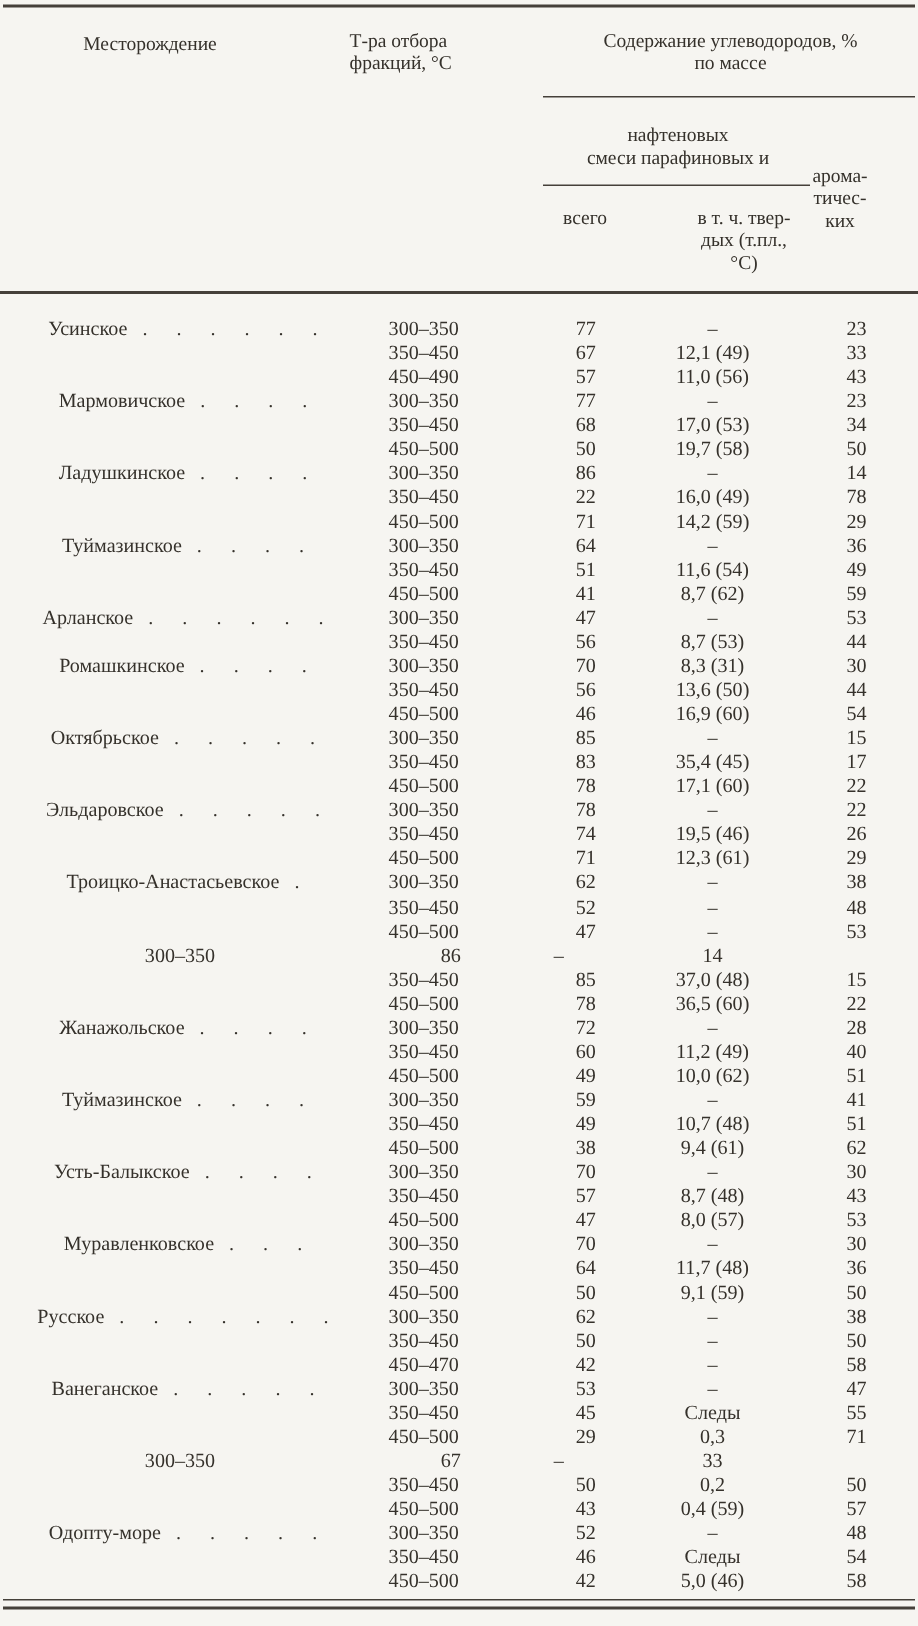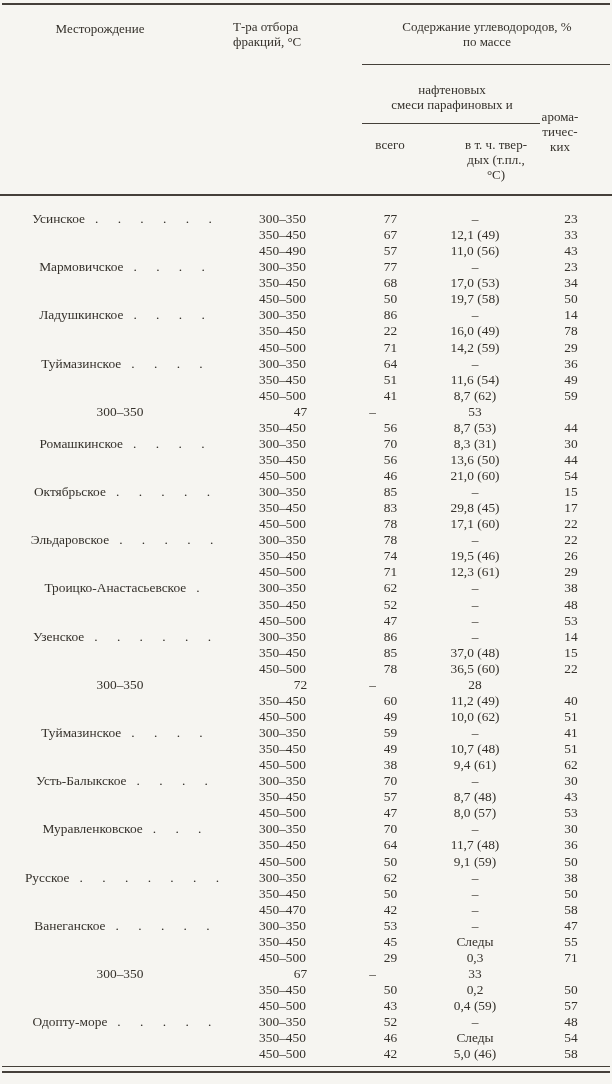"Арланское . . . ." div.cell { html: none -> <div> <span>Арланское</span><span>. . . . . .</span> </div> }
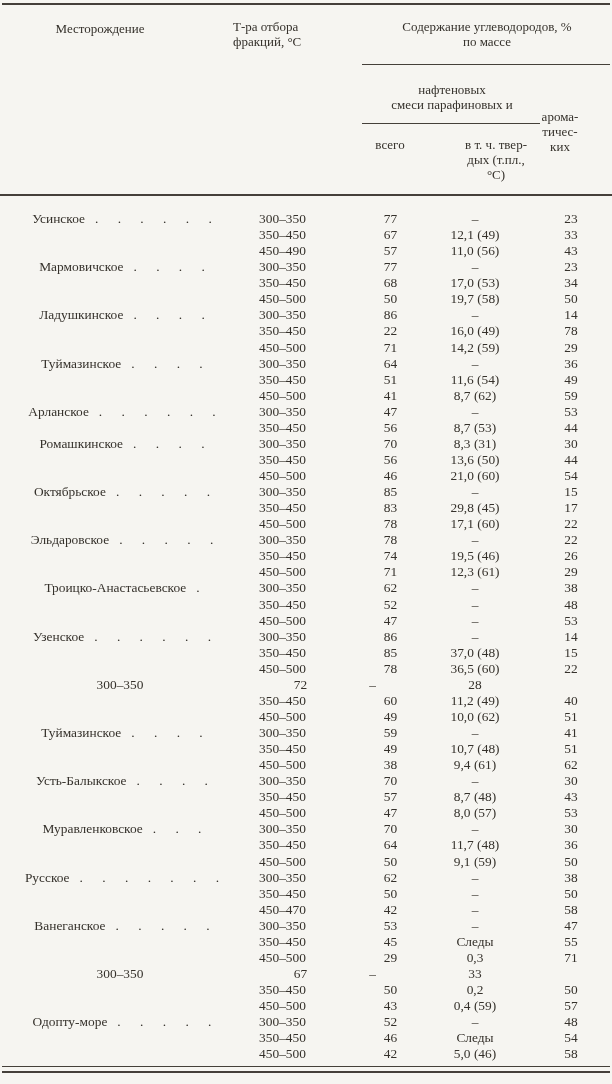"21,0 (60)" div.cell { text: 21,0 -> 16,9 }
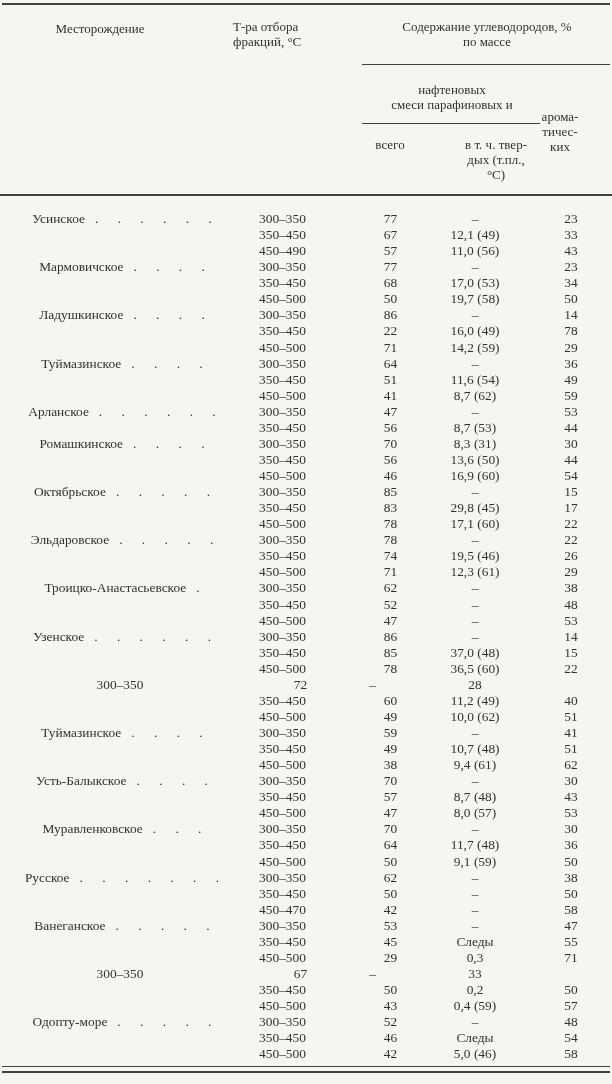"29,8 (45)" div.cell { text: 29,8 -> 35,4 }
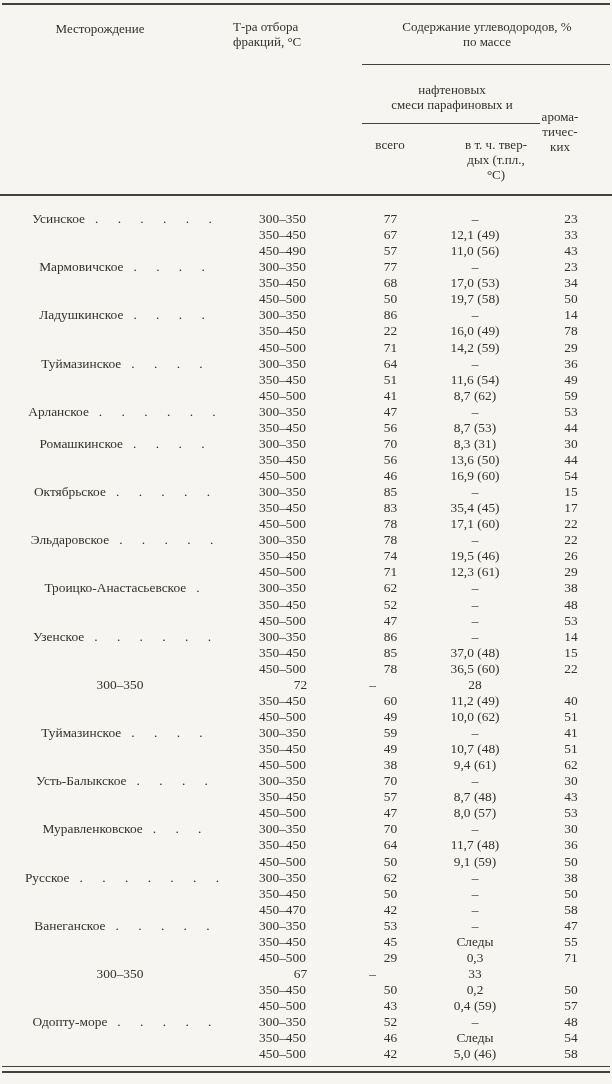"Узенское . . . ." div.cell { html: <div> <span>Узенское</span><span>. . . . . .</span> </div> -> none }
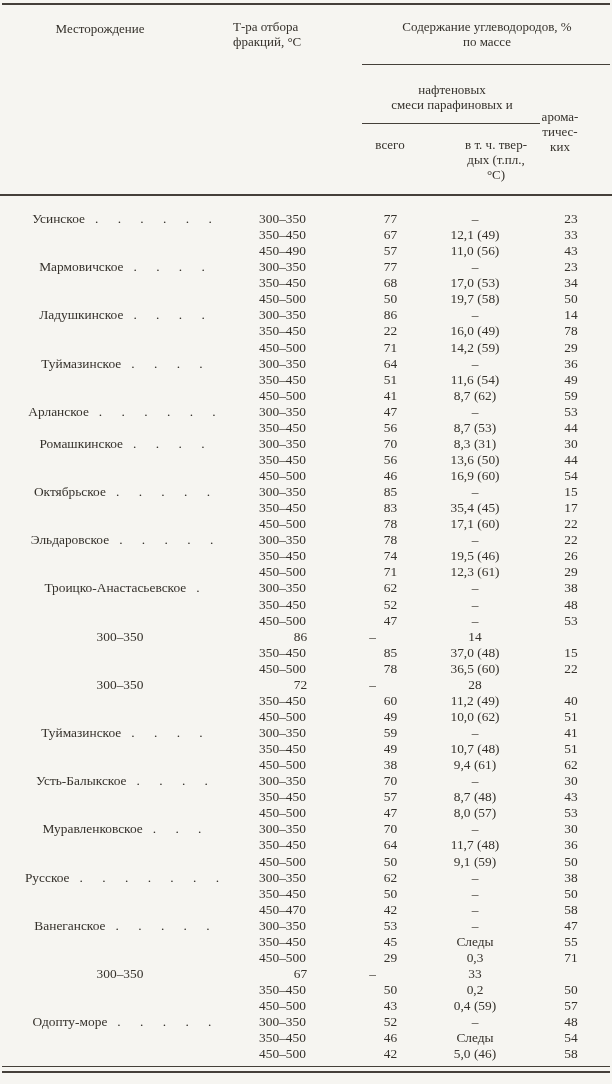"Жанажольское . . . ." div.cell { html: none -> <div> <span>Жанажольское</span><span>. . . .</span> </div> }
